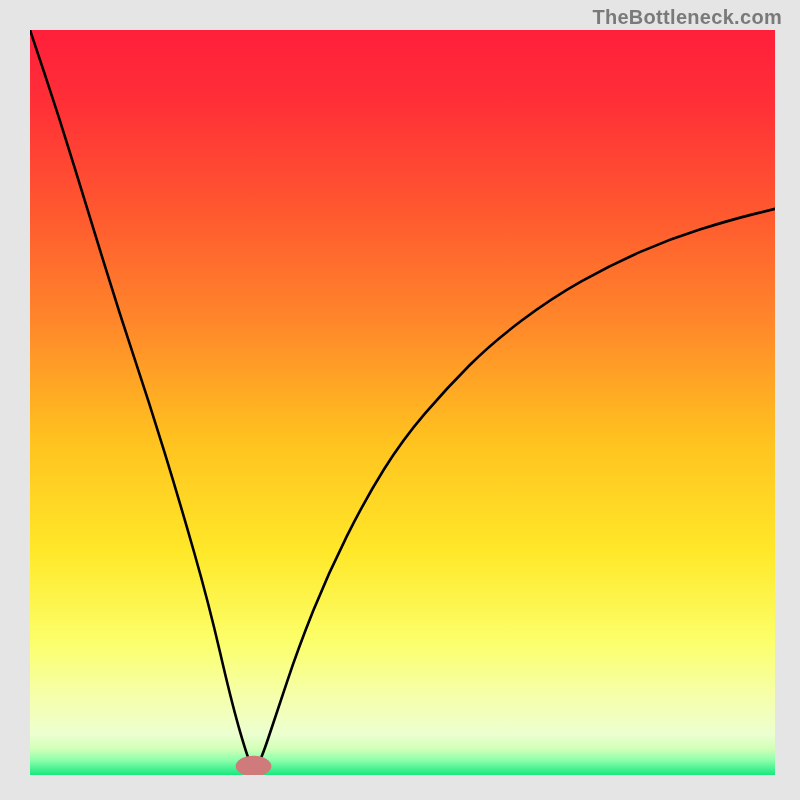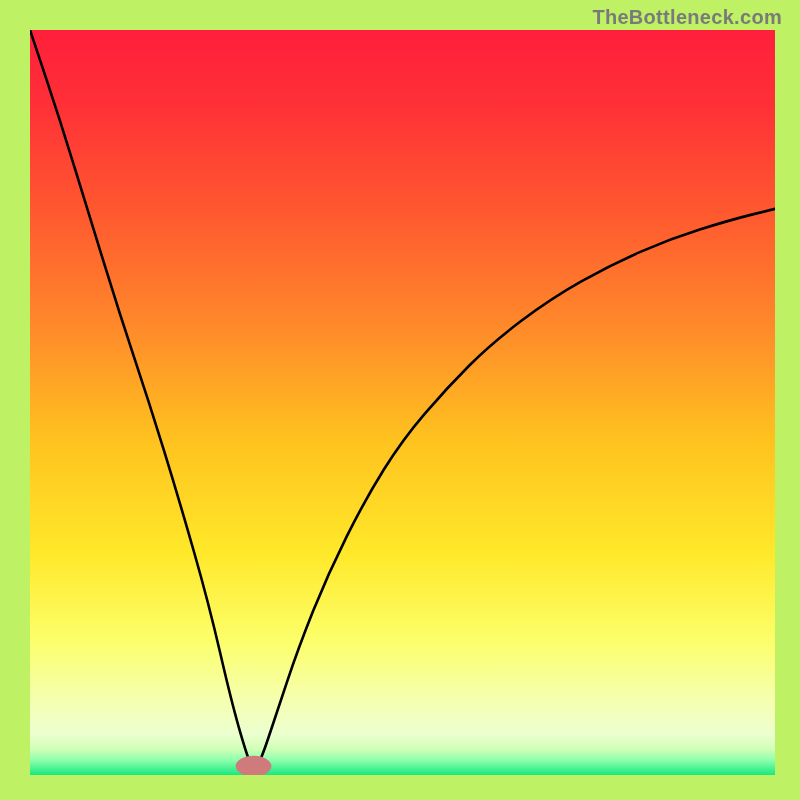"TheBottleneck.com" .stage { background: #bef264 -> #e5e5e5 }
